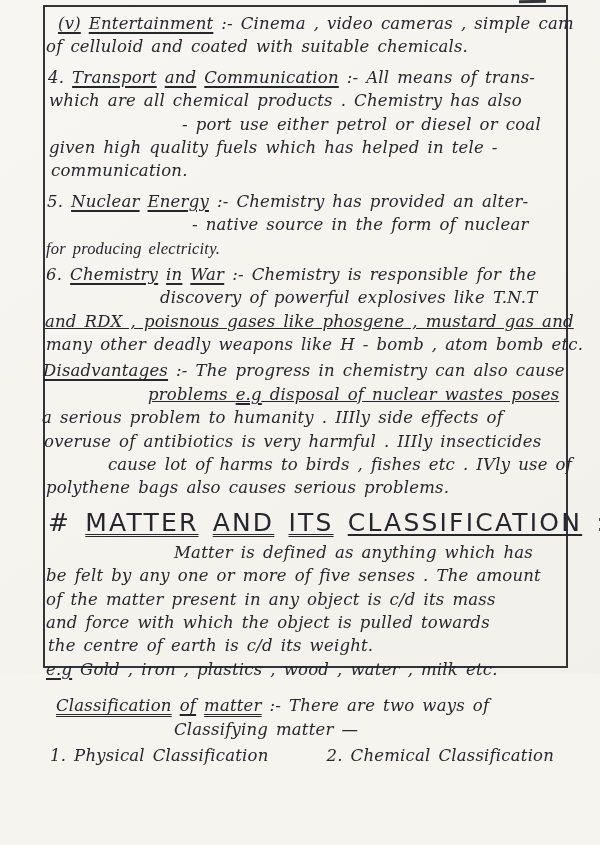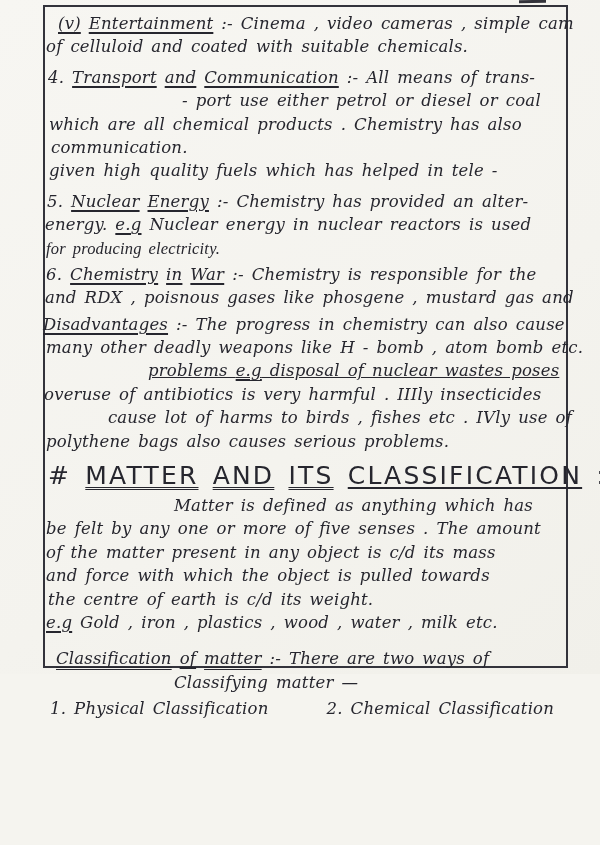"- port use either petrol" div.line { order: before "which are all chemical products" -> after "which are all chemical products" }
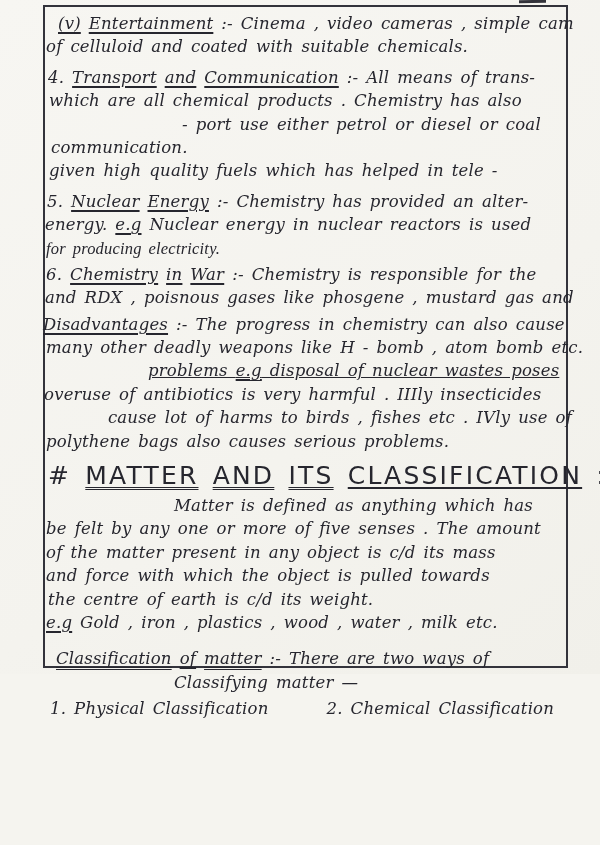"communication." div.line { order: before "given high quality fuels which" -> after "given high quality fuels which" }
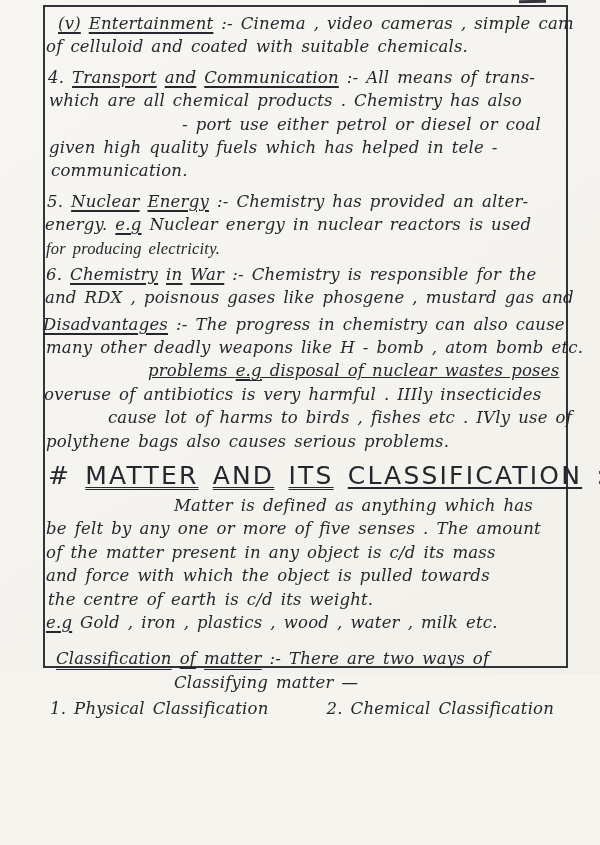"- native source in the" div.line { html: none -> <div><span>- native source in the form of nuclear</span></div> }
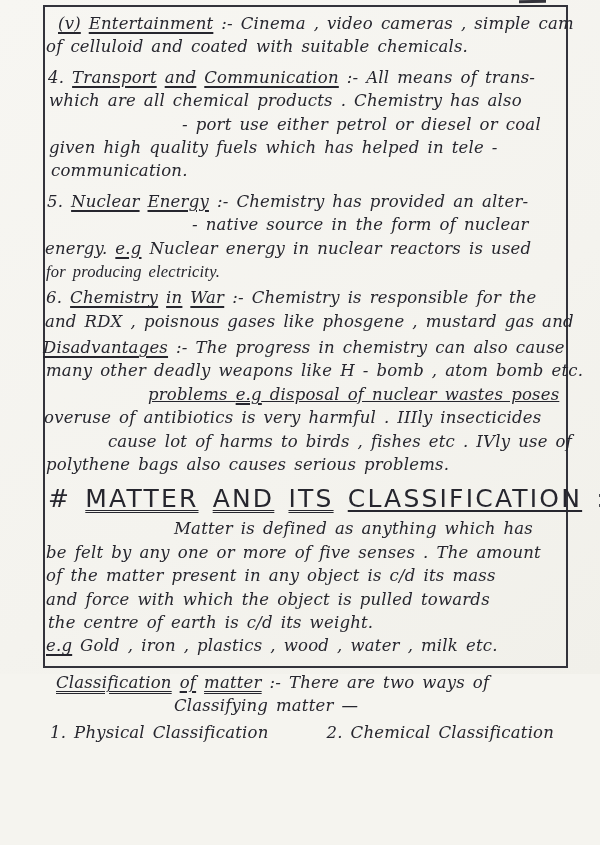"energy. e.g Nuclear energy in" div.line { html: <div><span>energy. </span><span>e.g</span><span> Nuclear energy in nuclear reactors is used</span></div> -> none }
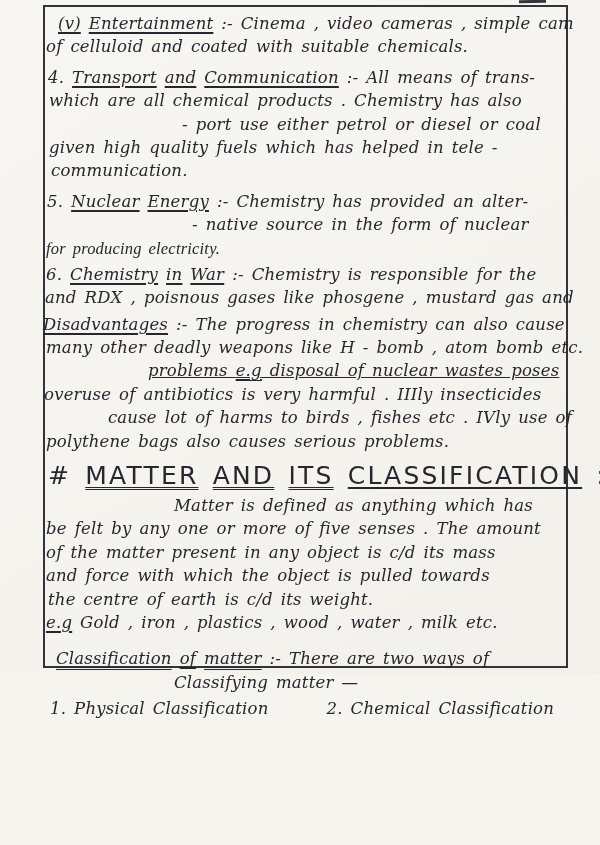"discovery of powerful explosives like" div.line { html: none -> <div><span>discovery of powerful explosives like T.N.T</span></div> }
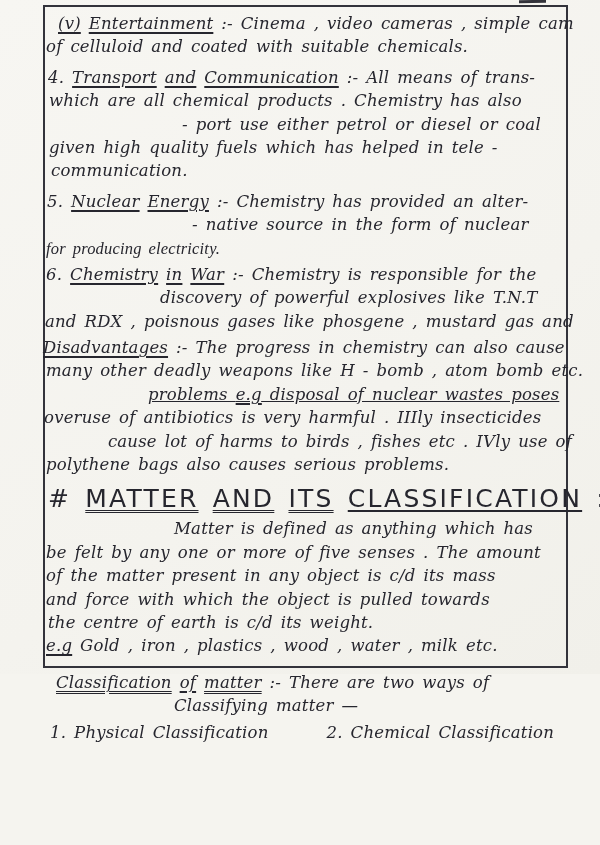"and RDX , poisnous gases" div.line { text-decoration: none -> underline }
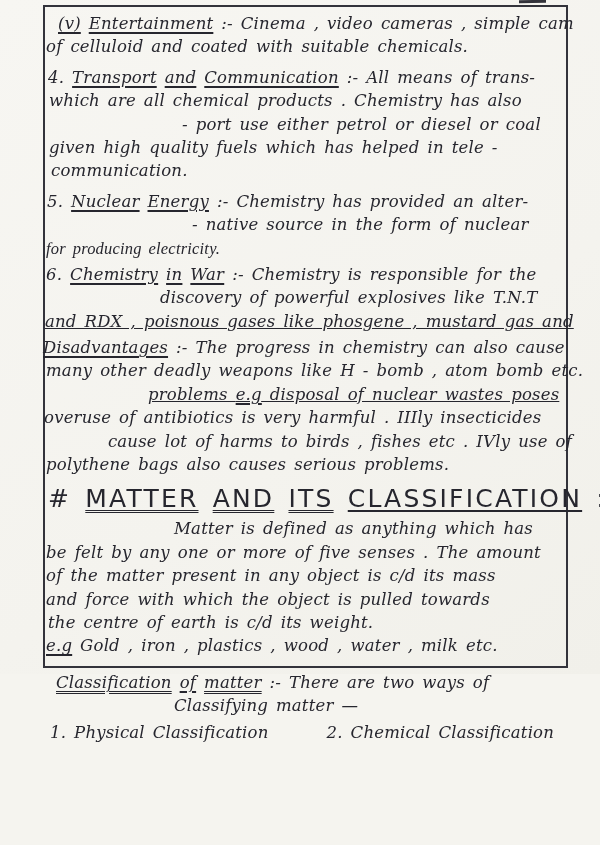"Disadvantages :- The progress in" div.line { order: before "many other deadly weapons like" -> after "many other deadly weapons like" }
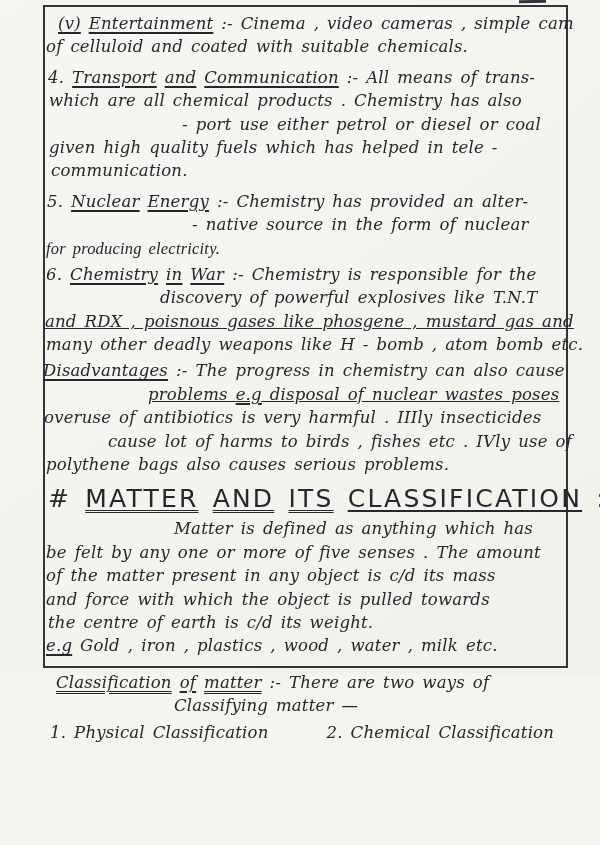"a serious problem to humanity" div.line { html: none -> <div><span>a serious problem to humanity . IIIly side effects of</span></div> }
